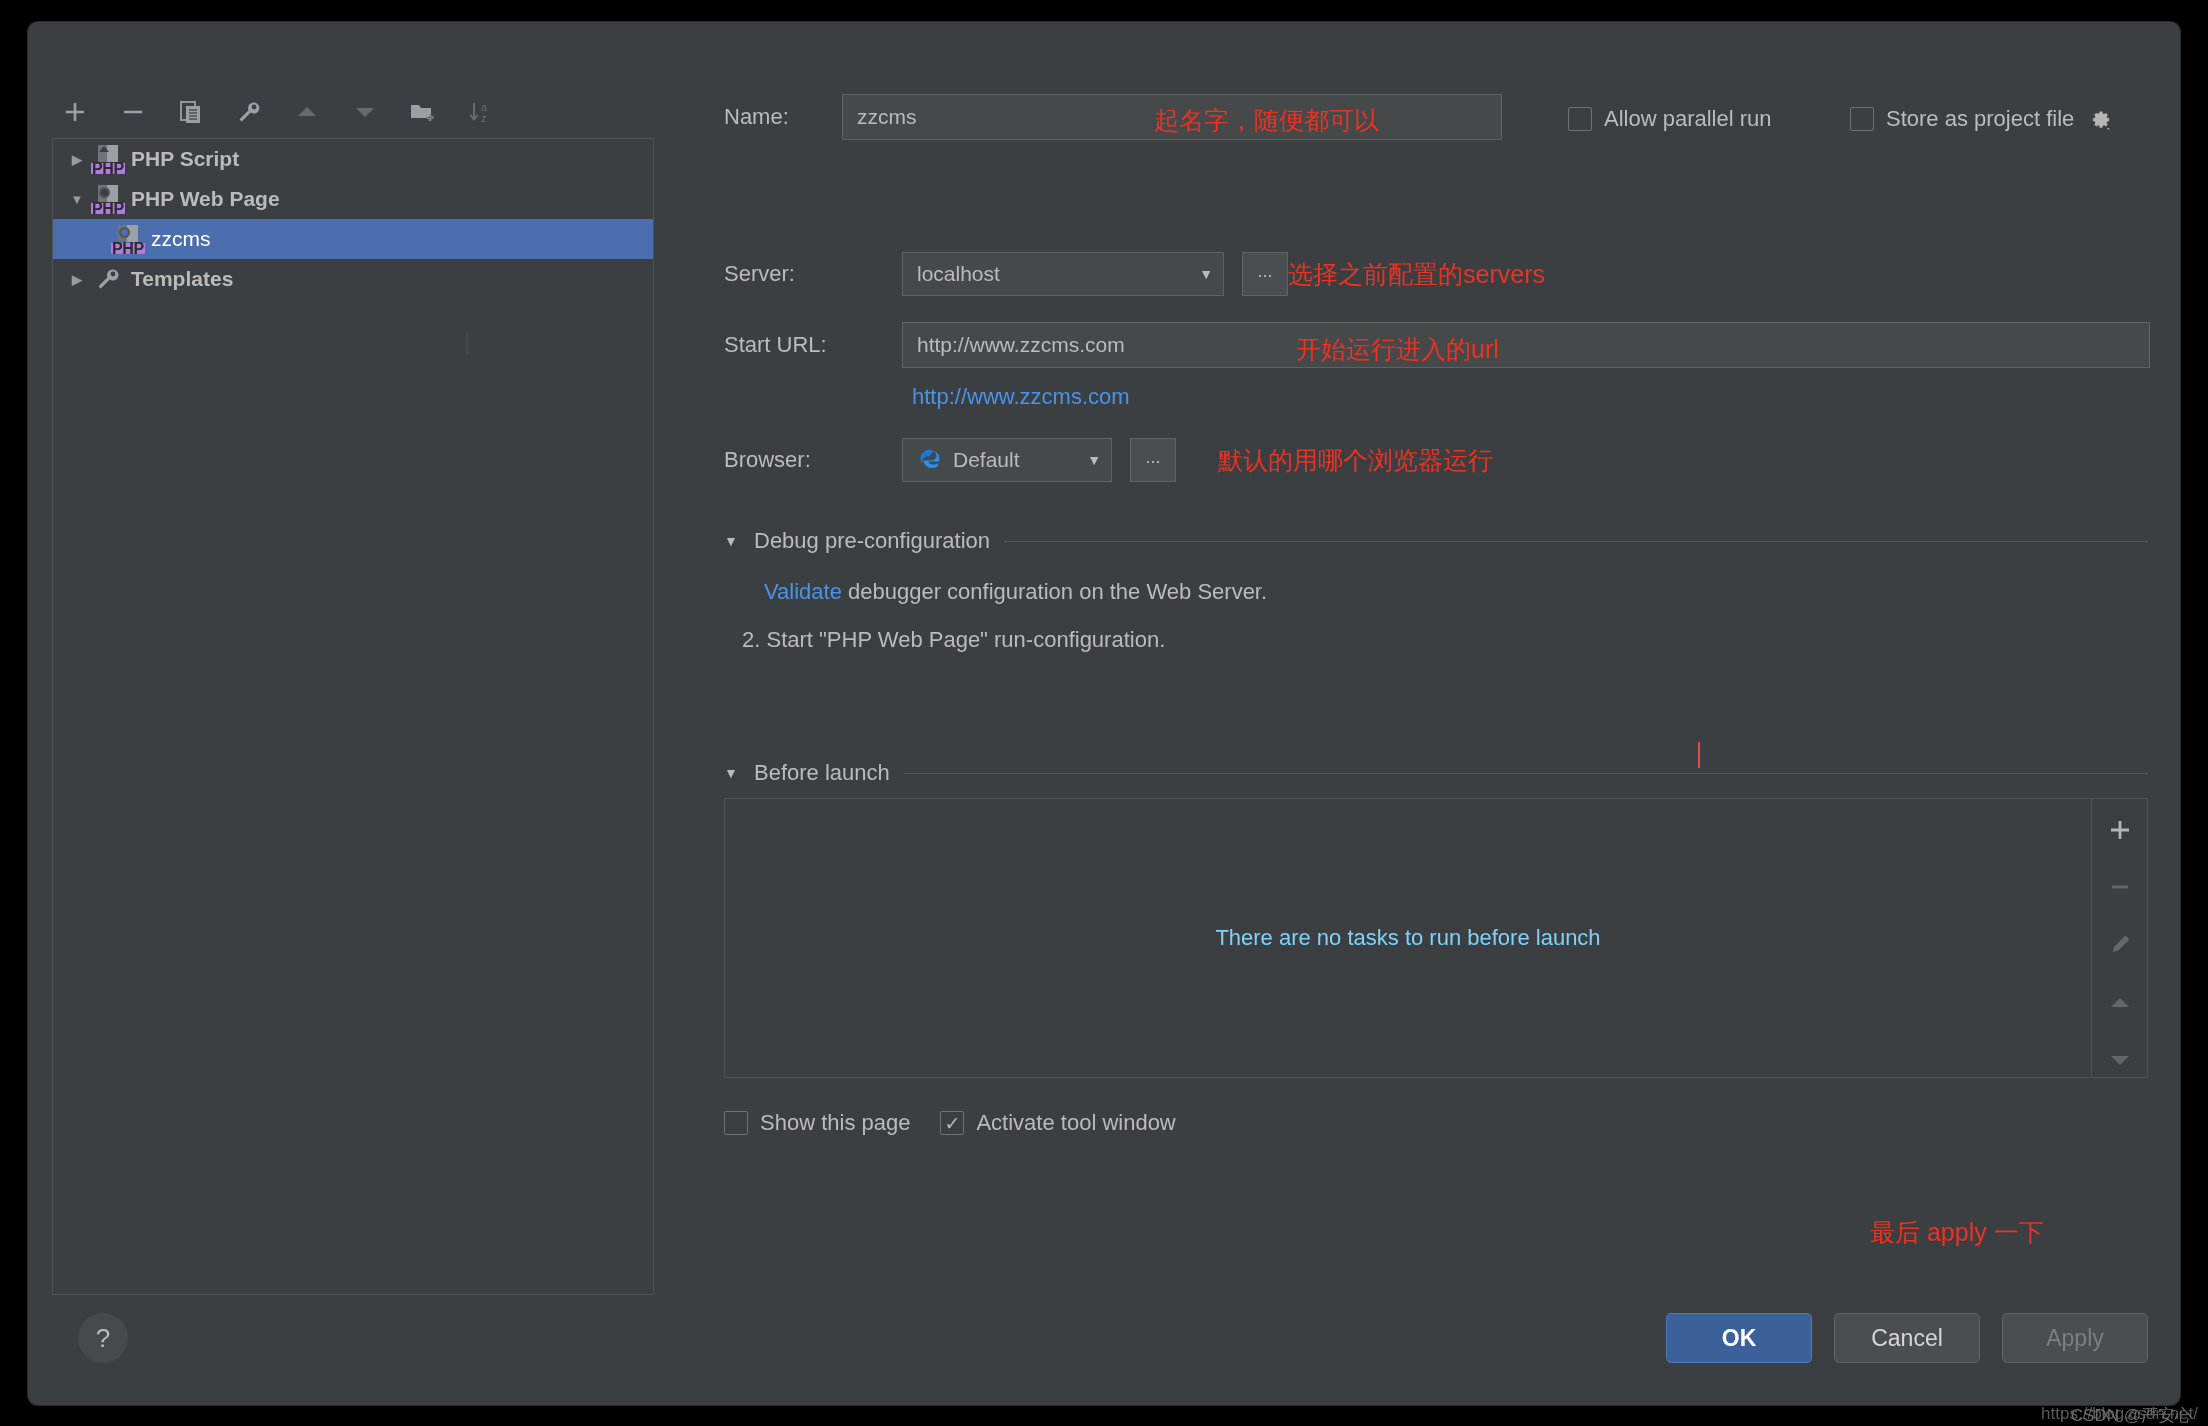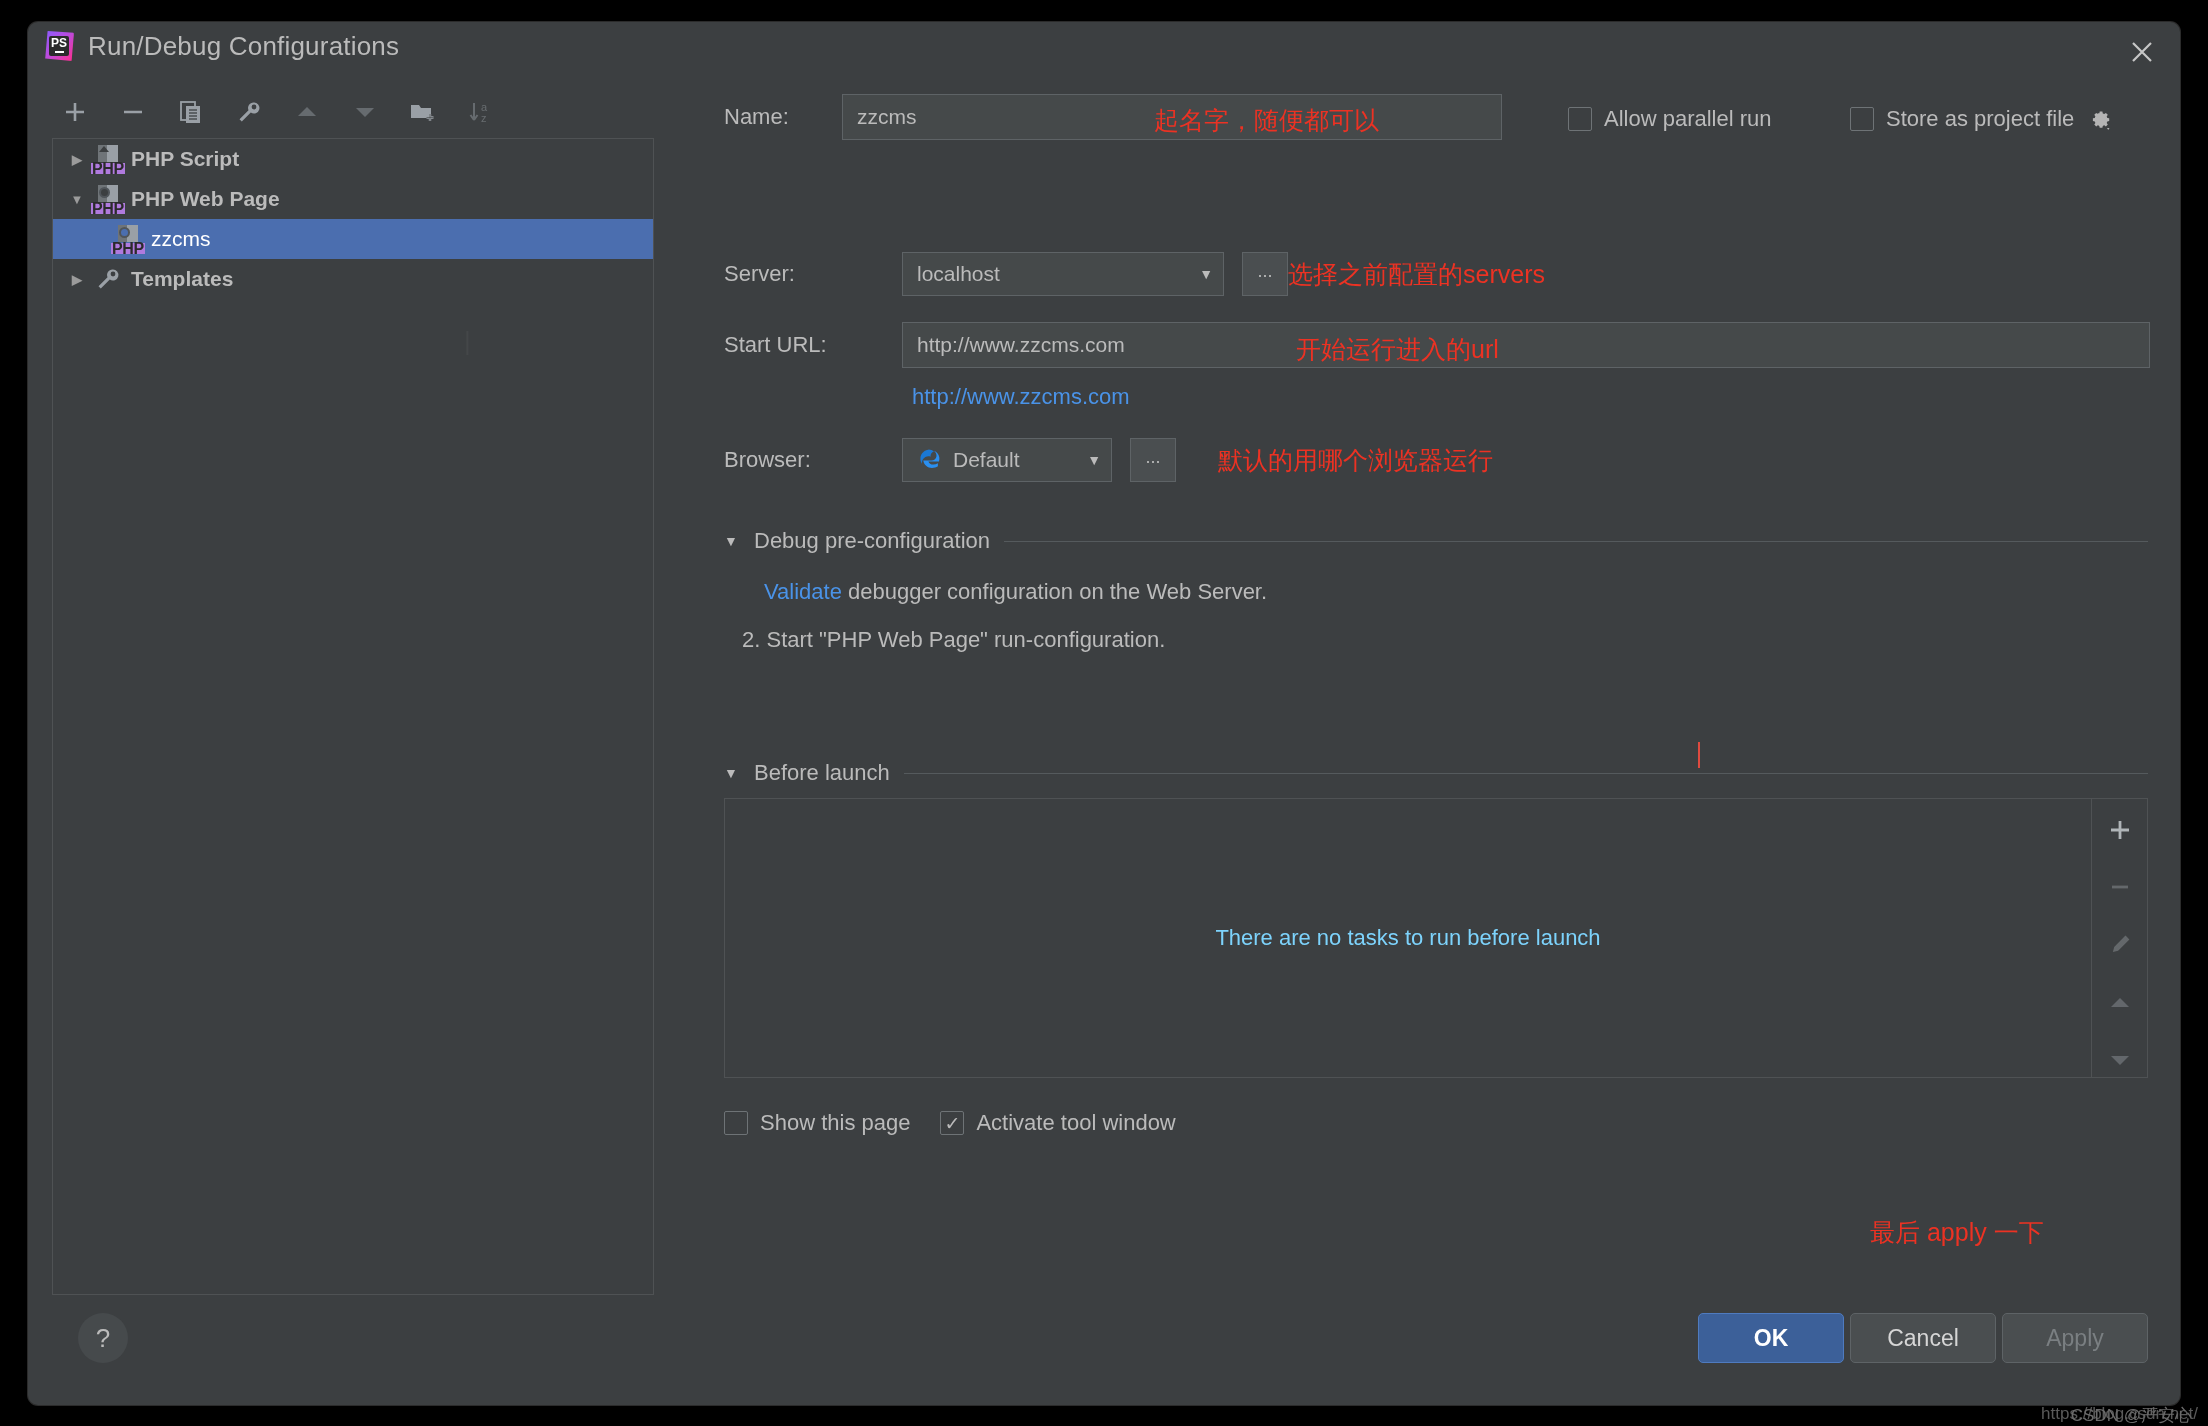"PS" div.titlebar { html: <div> <div> <div></div> <div>PS<i></i></div> </div> <div>Run/Debug Configurations</div> <div> <svg> <path></path> </svg> </div> </div> -> none }
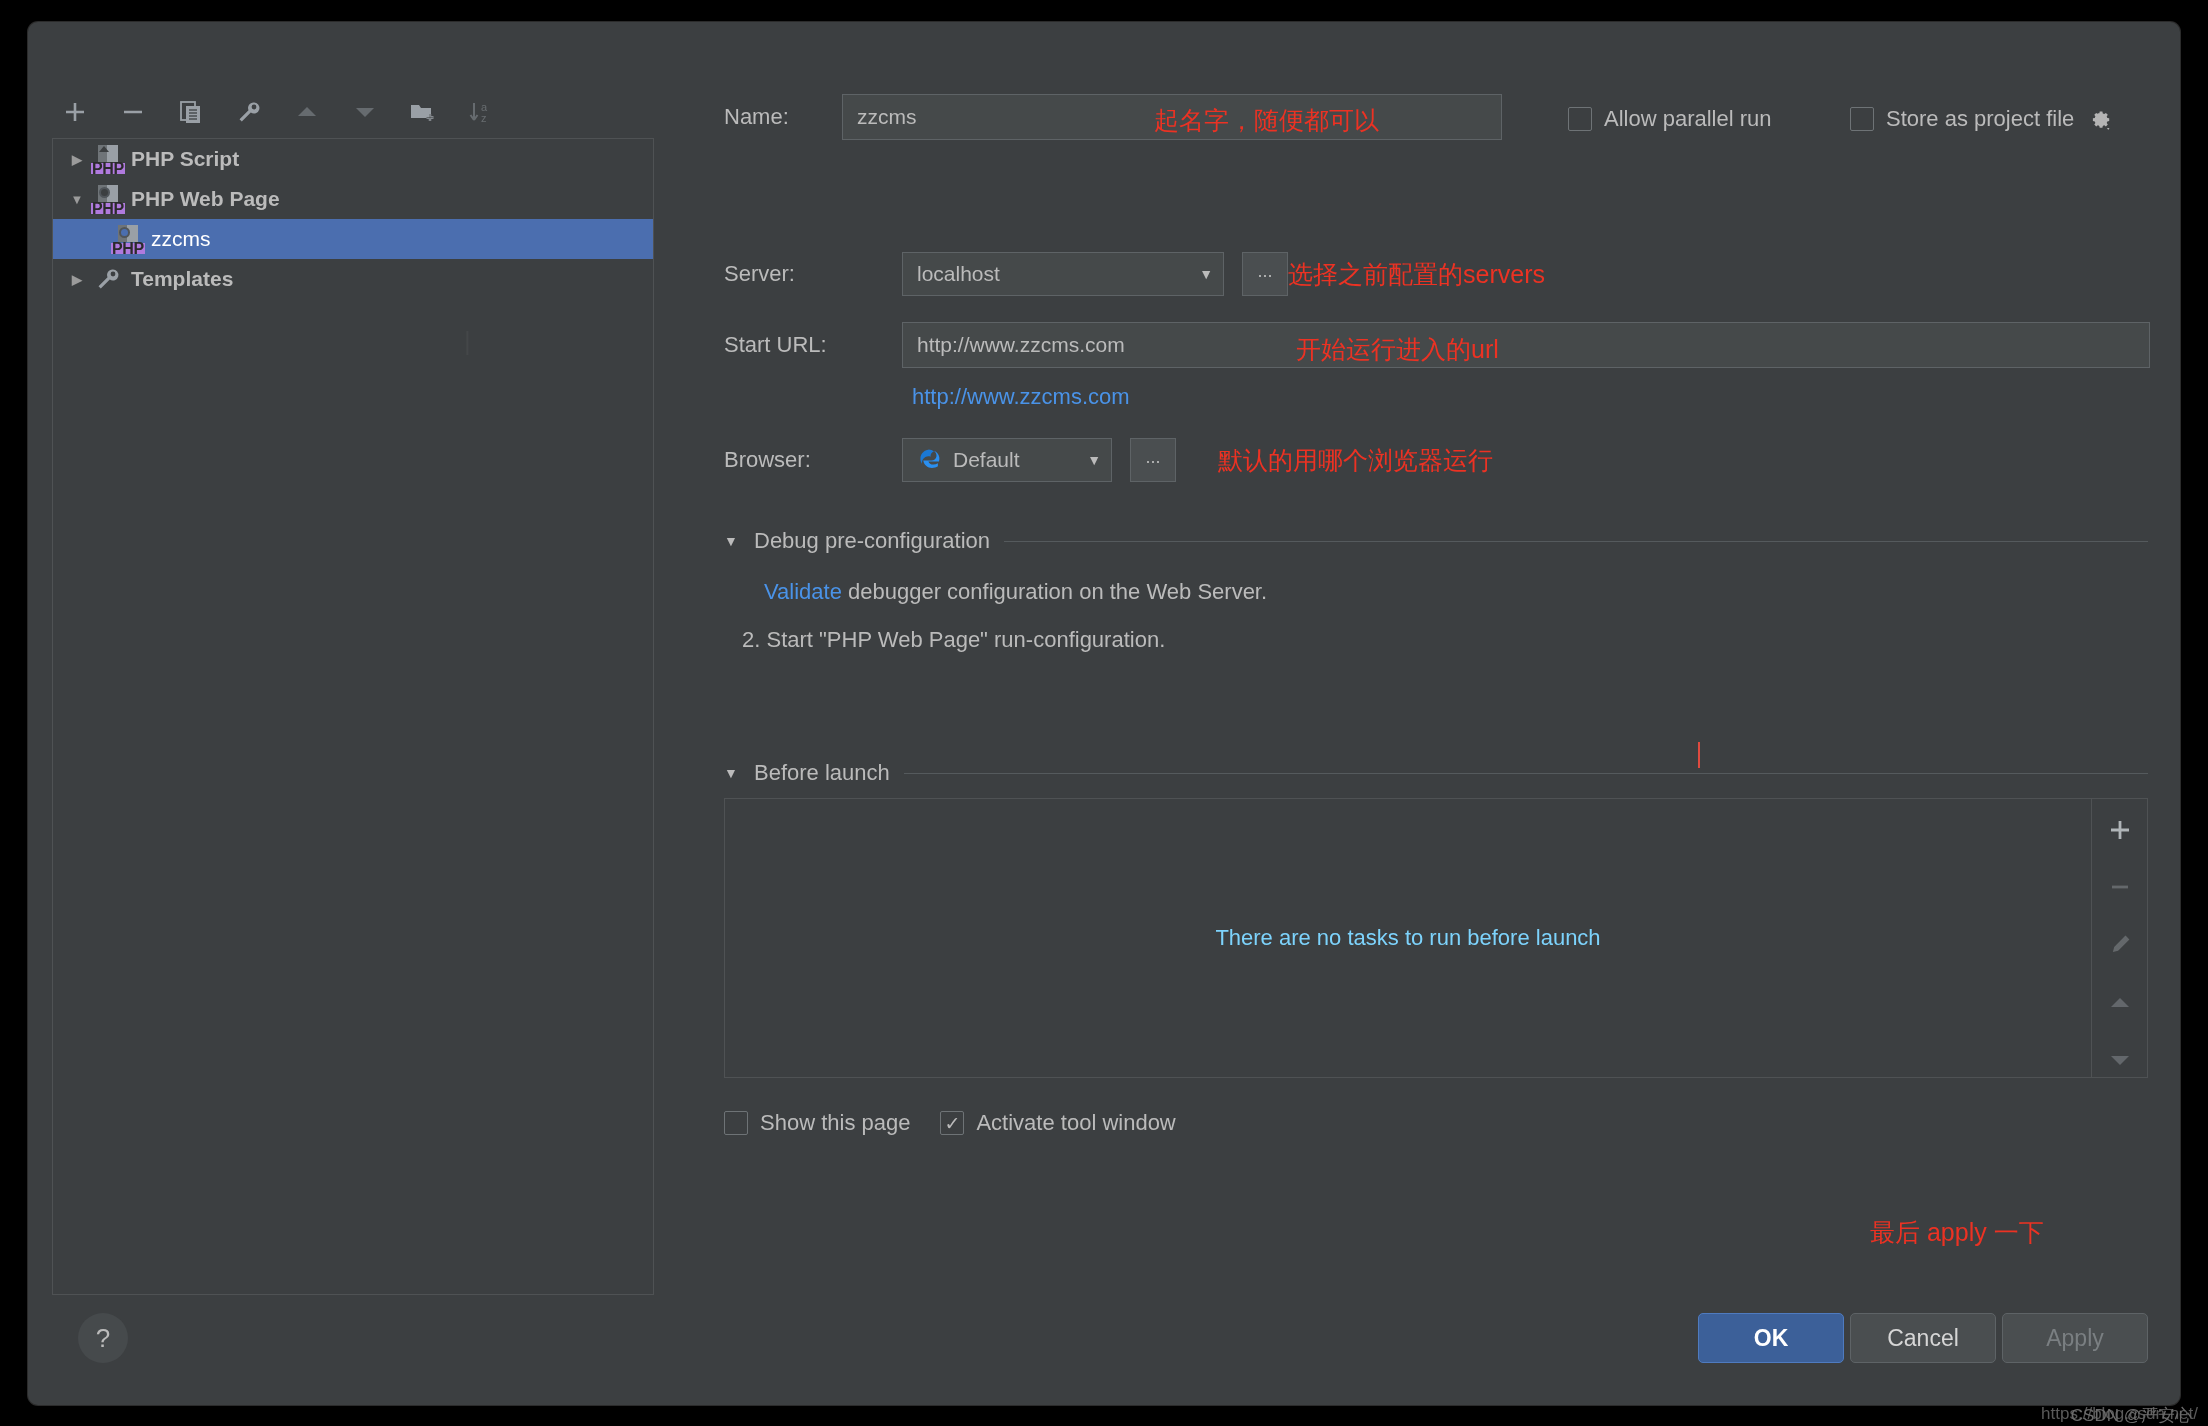"OK" .footer-btns { gap: 6px -> 22px }
